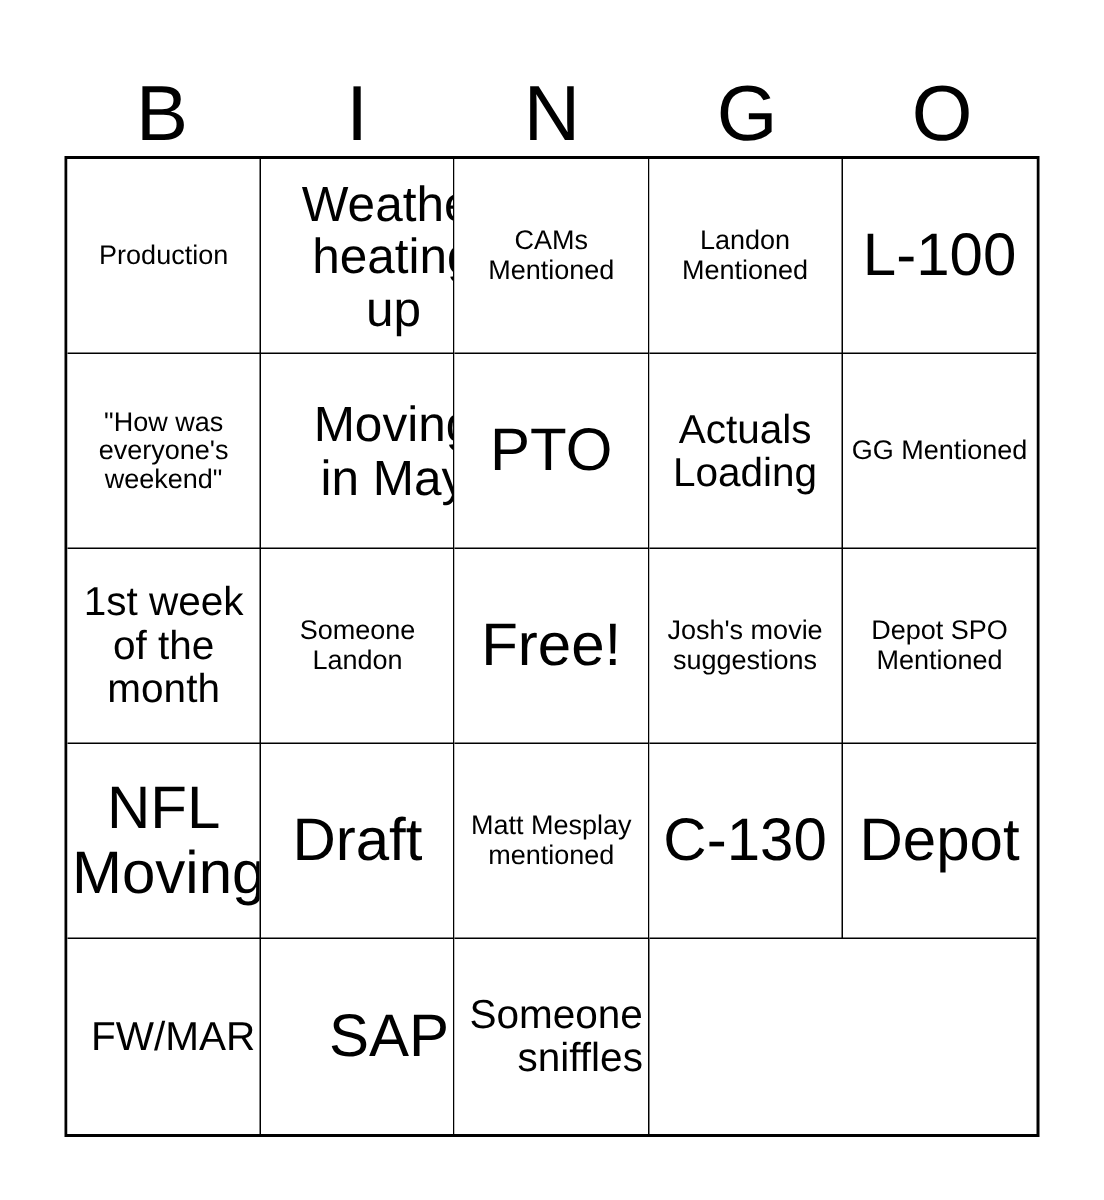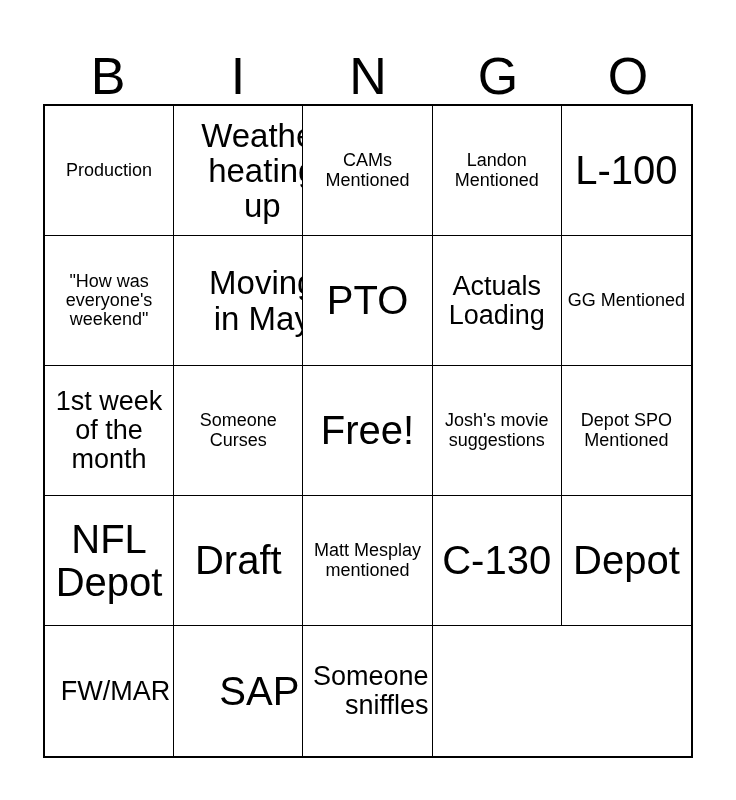"Someone Curses" span.cell-text { text: Curses -> Landon }
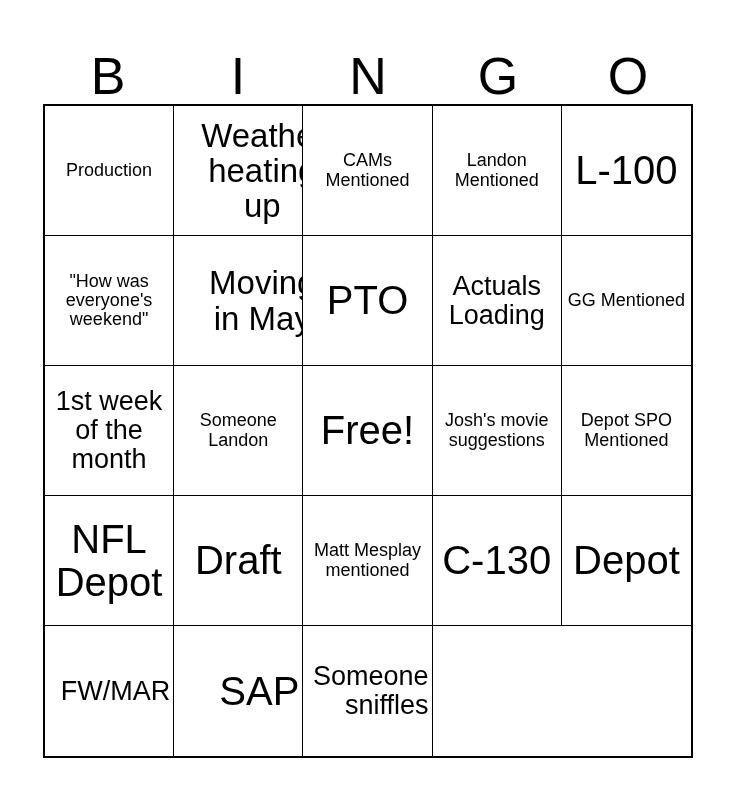"NFL Depot" span.cell-text { text: Depot -> Moving }
